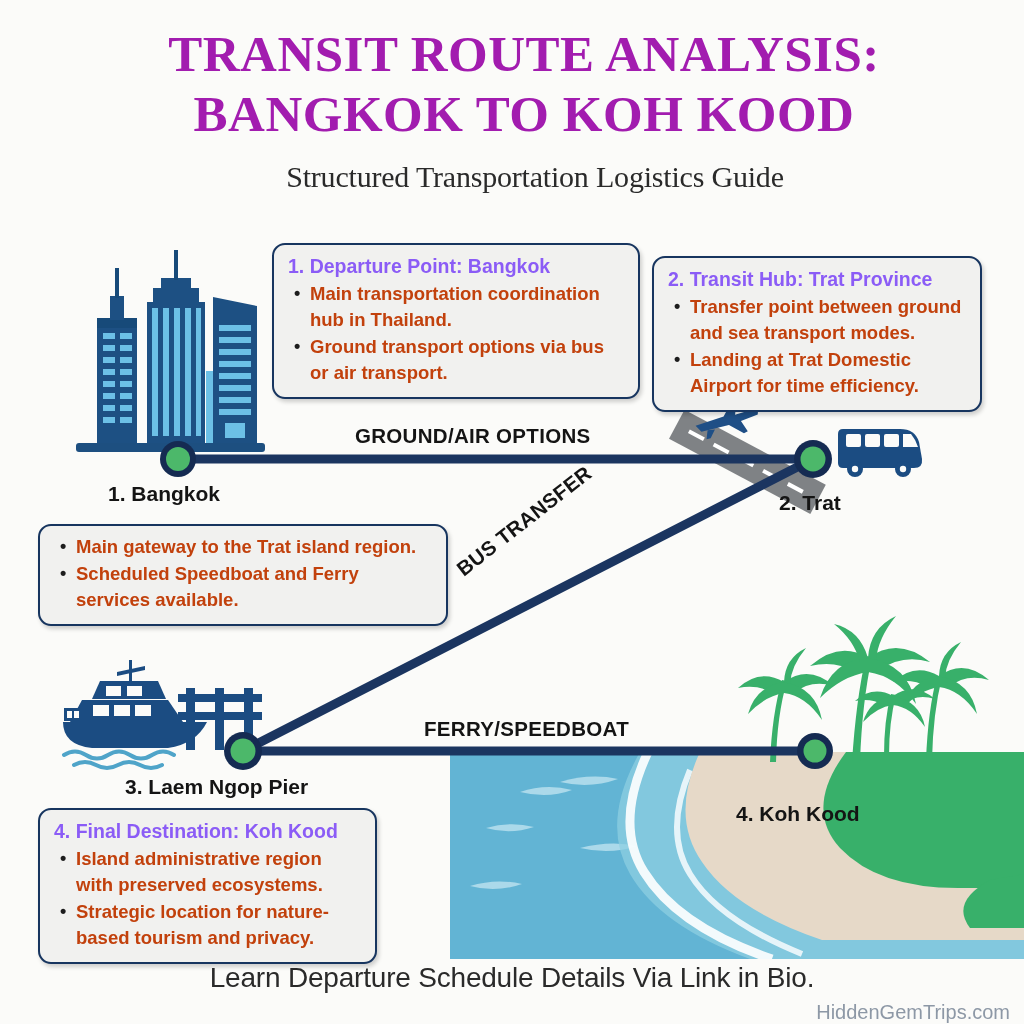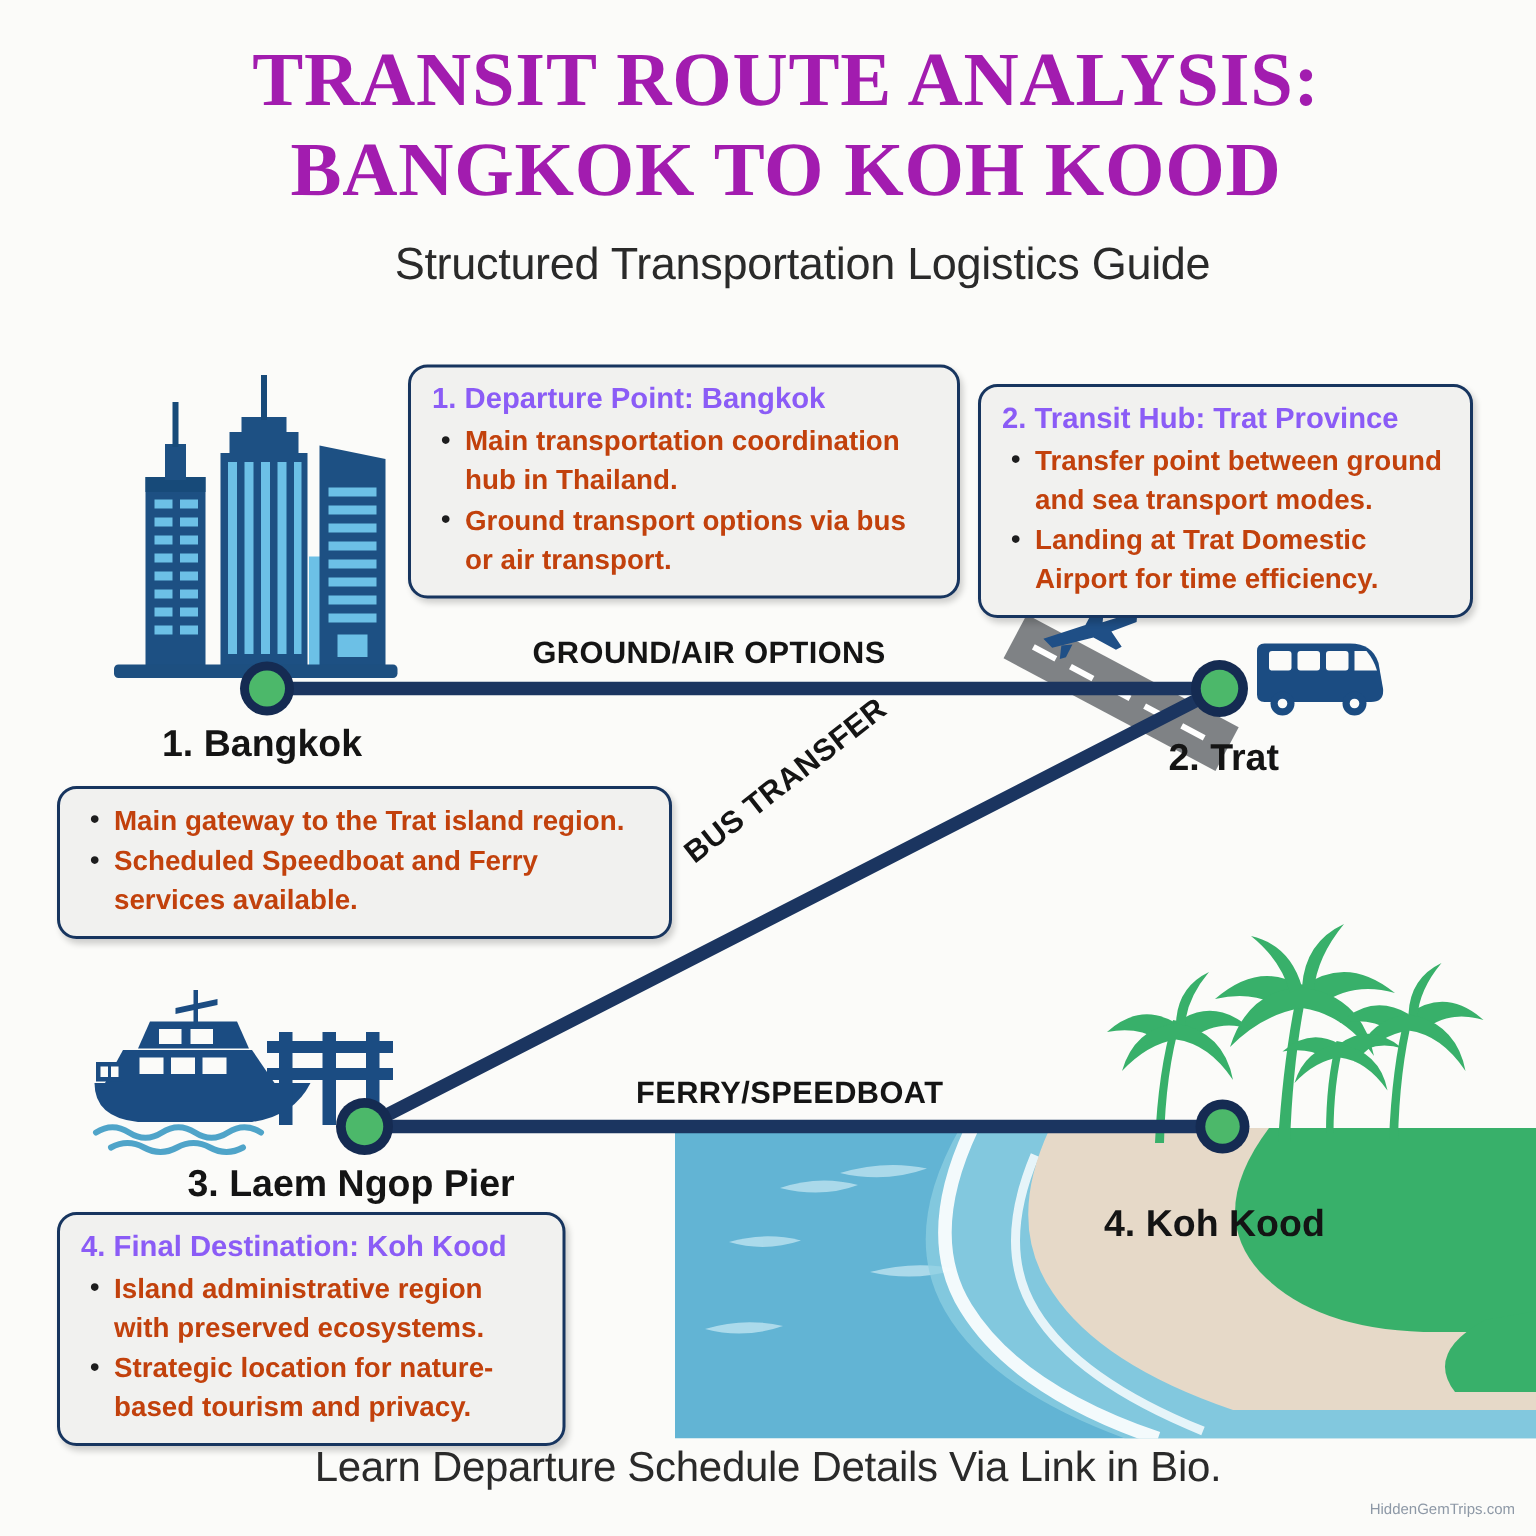"Structured Transportation Logistics" #subtitle { font-family: Liberation Sans, sans-serif -> Liberation Serif, serif }
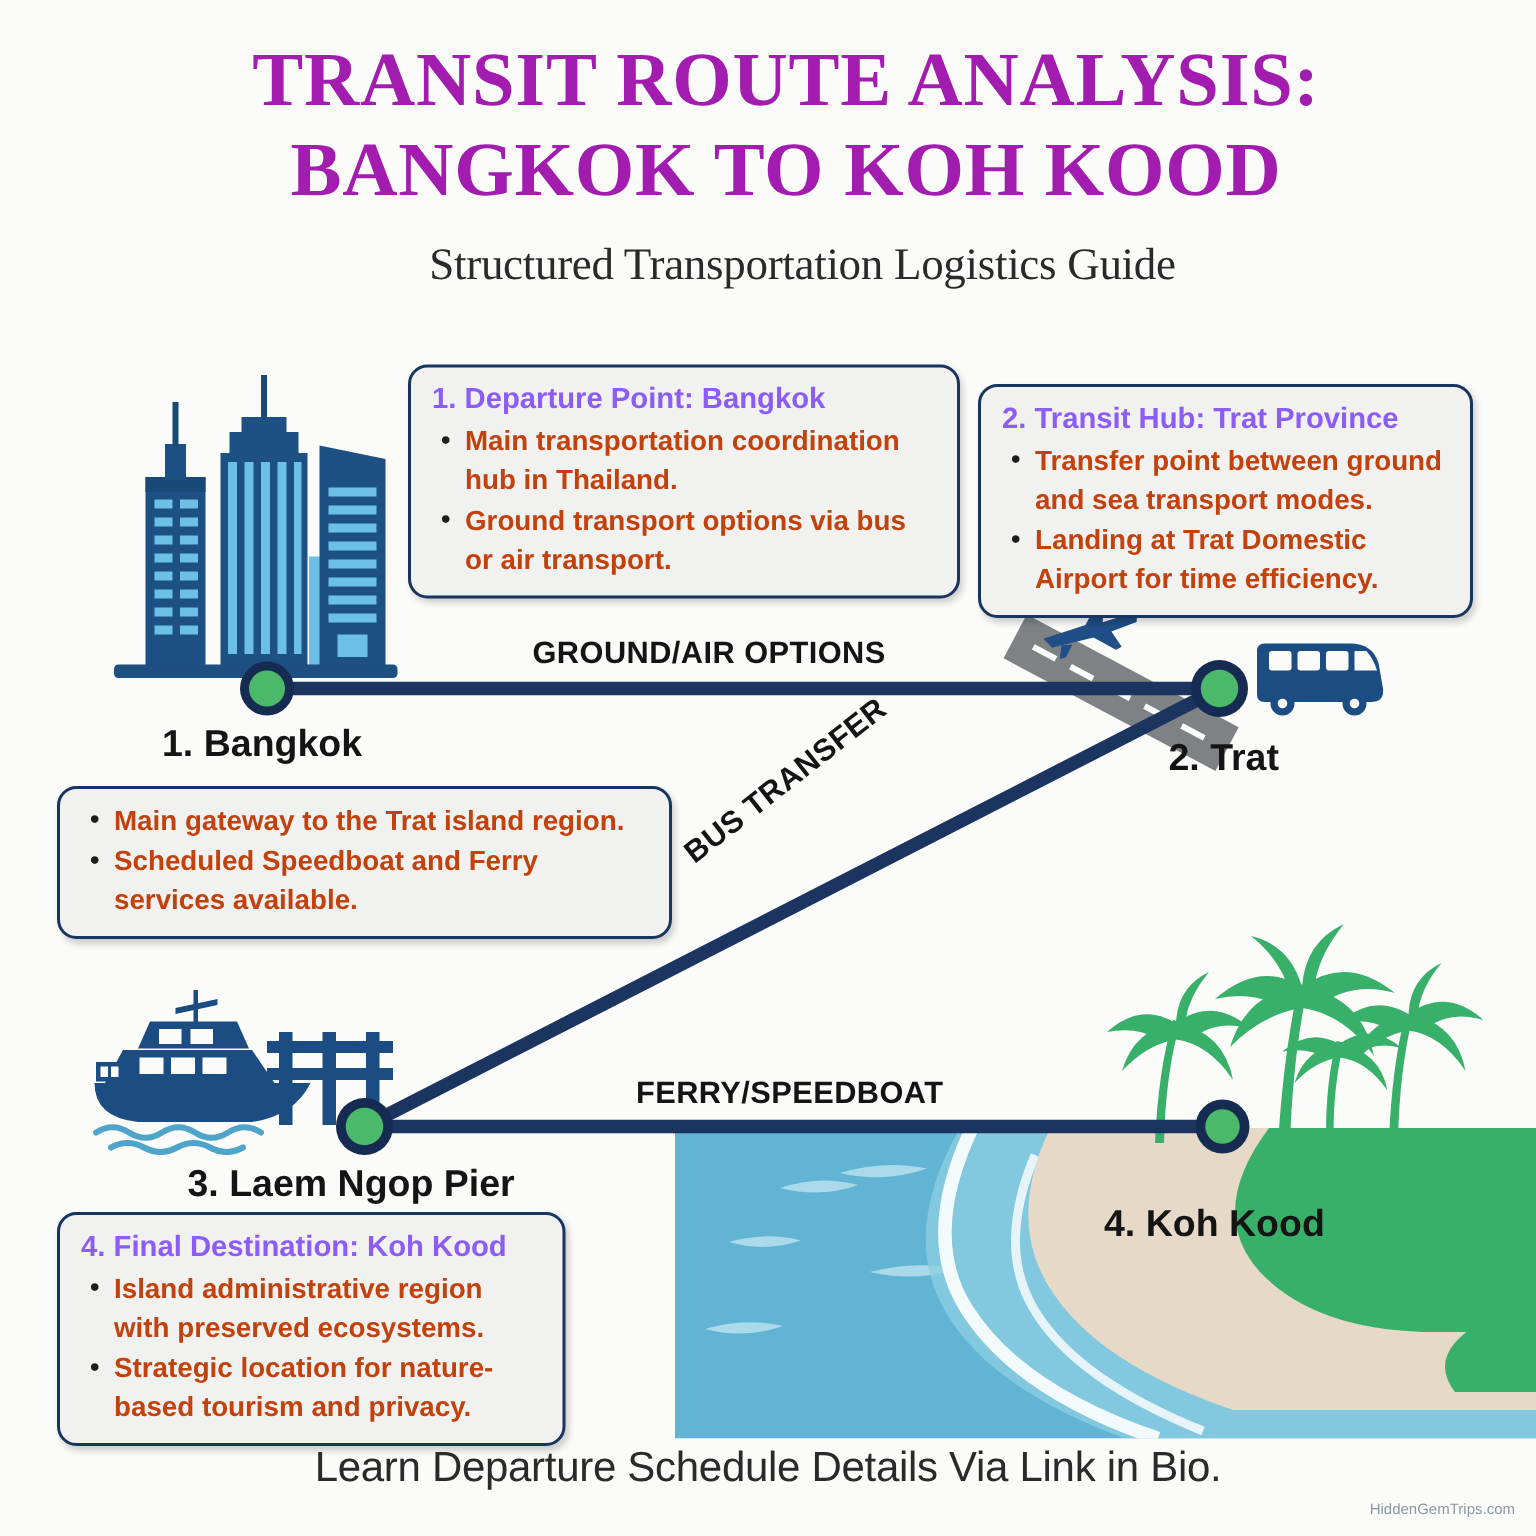"1. Bangkok" .node-label { font-size: 25px -> 21px }
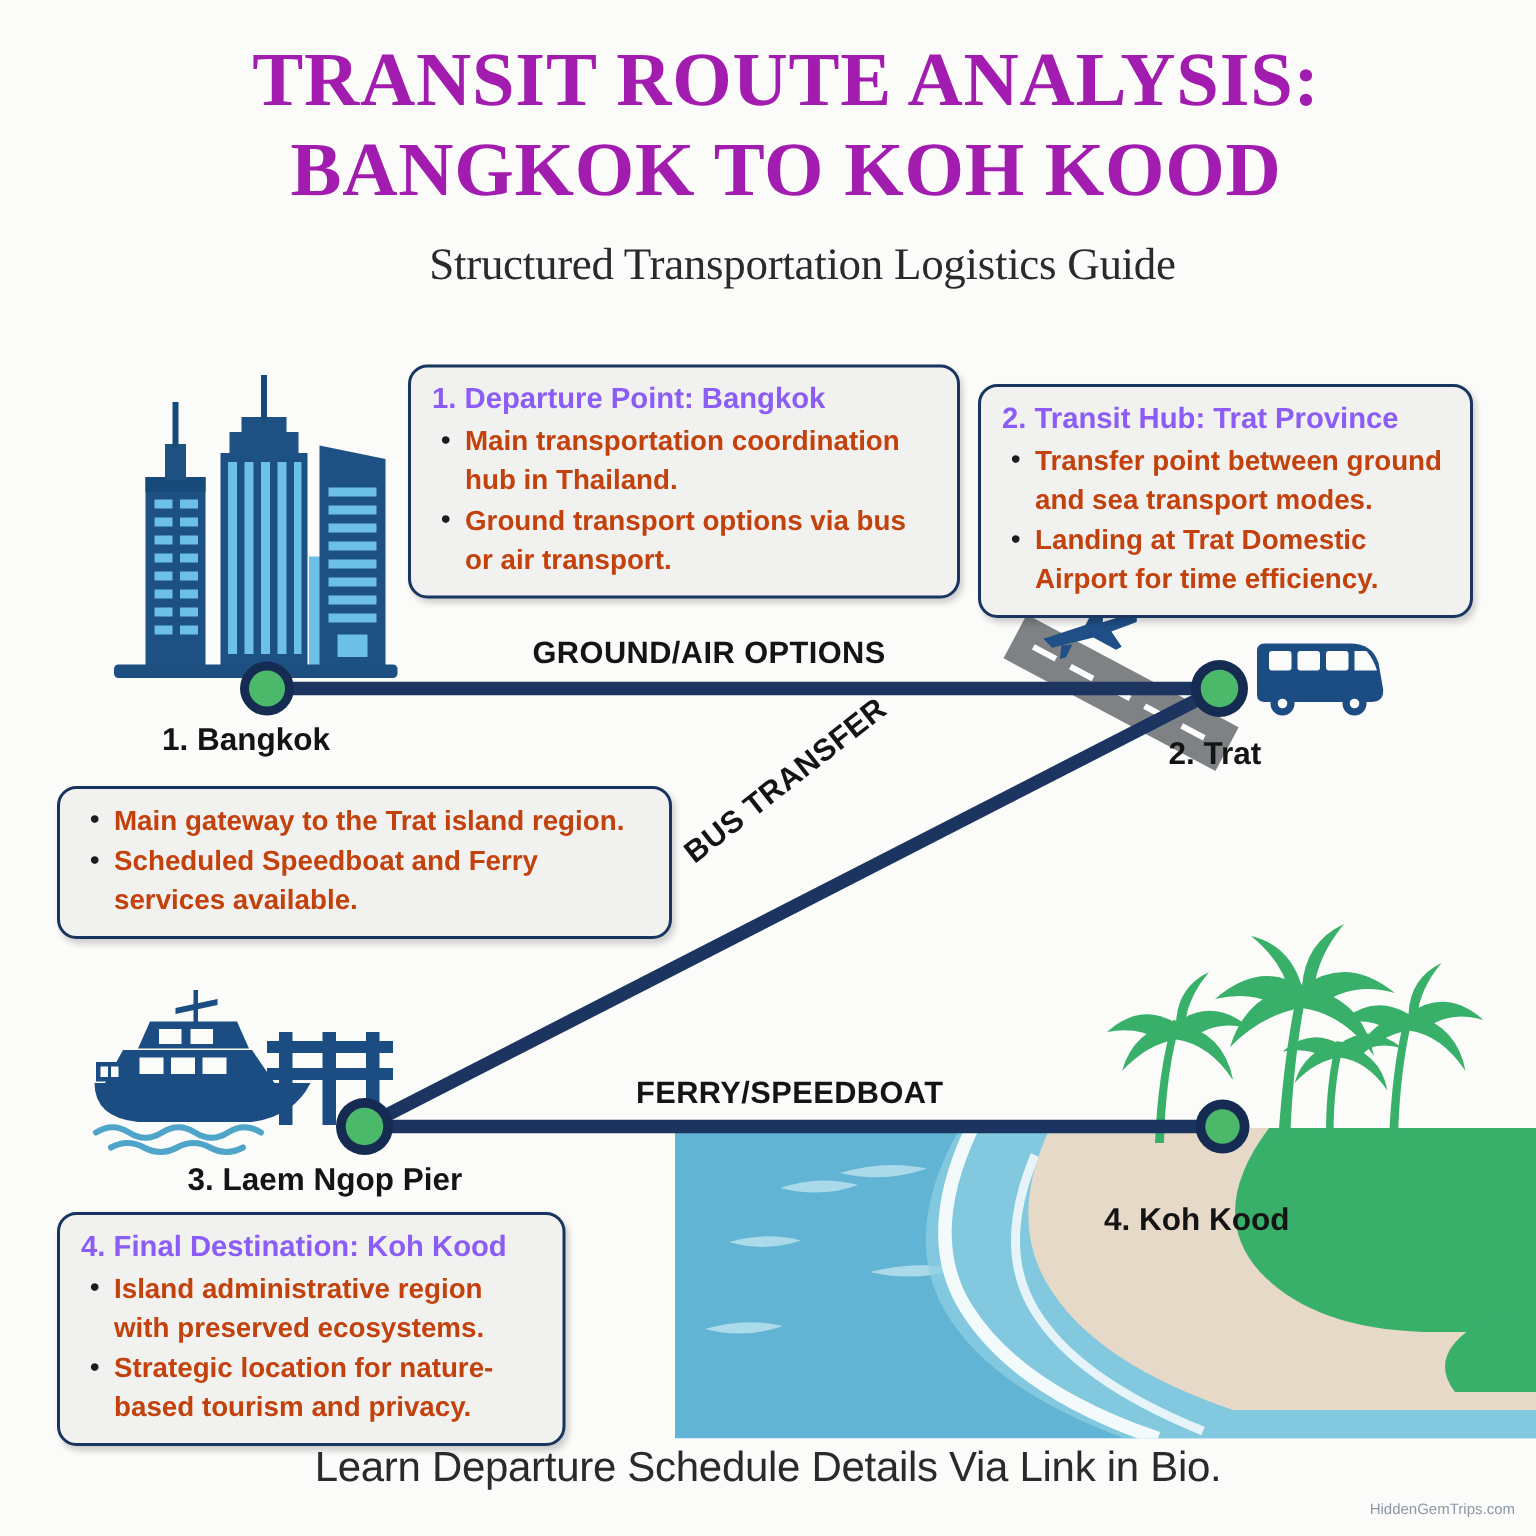"HiddenGemTrips.com" #watermark { font-size: 10px -> 20px }
